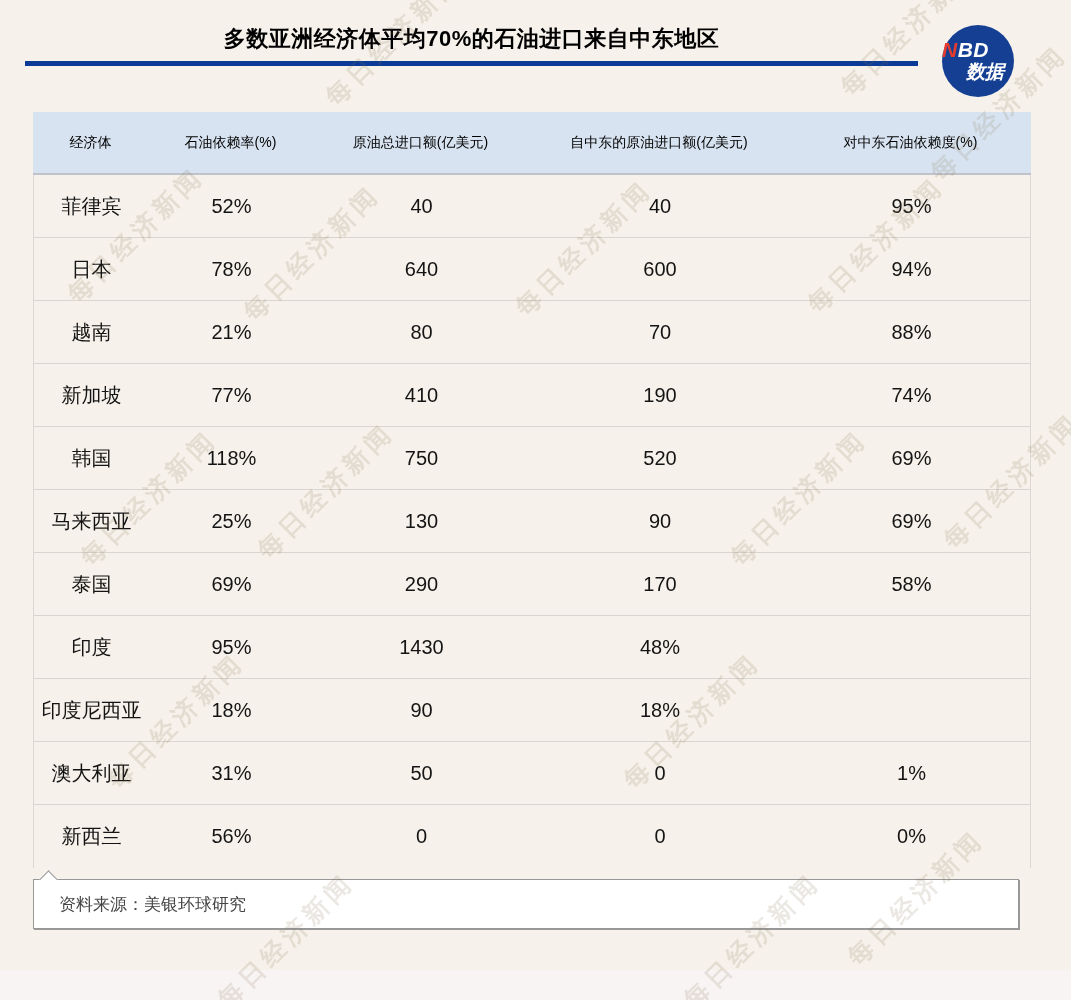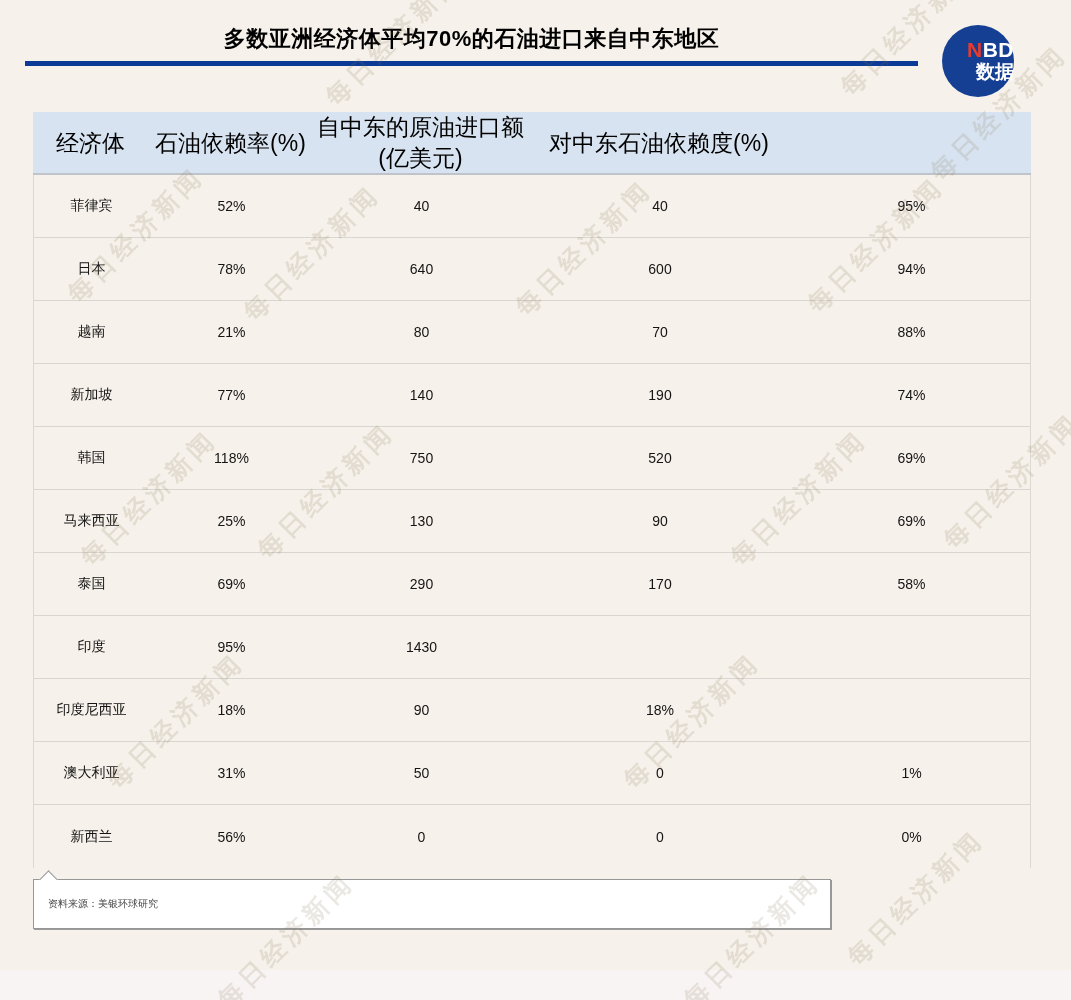"NBD" .logo { align-items: flex-end -> flex-start; font-style: none -> italic }
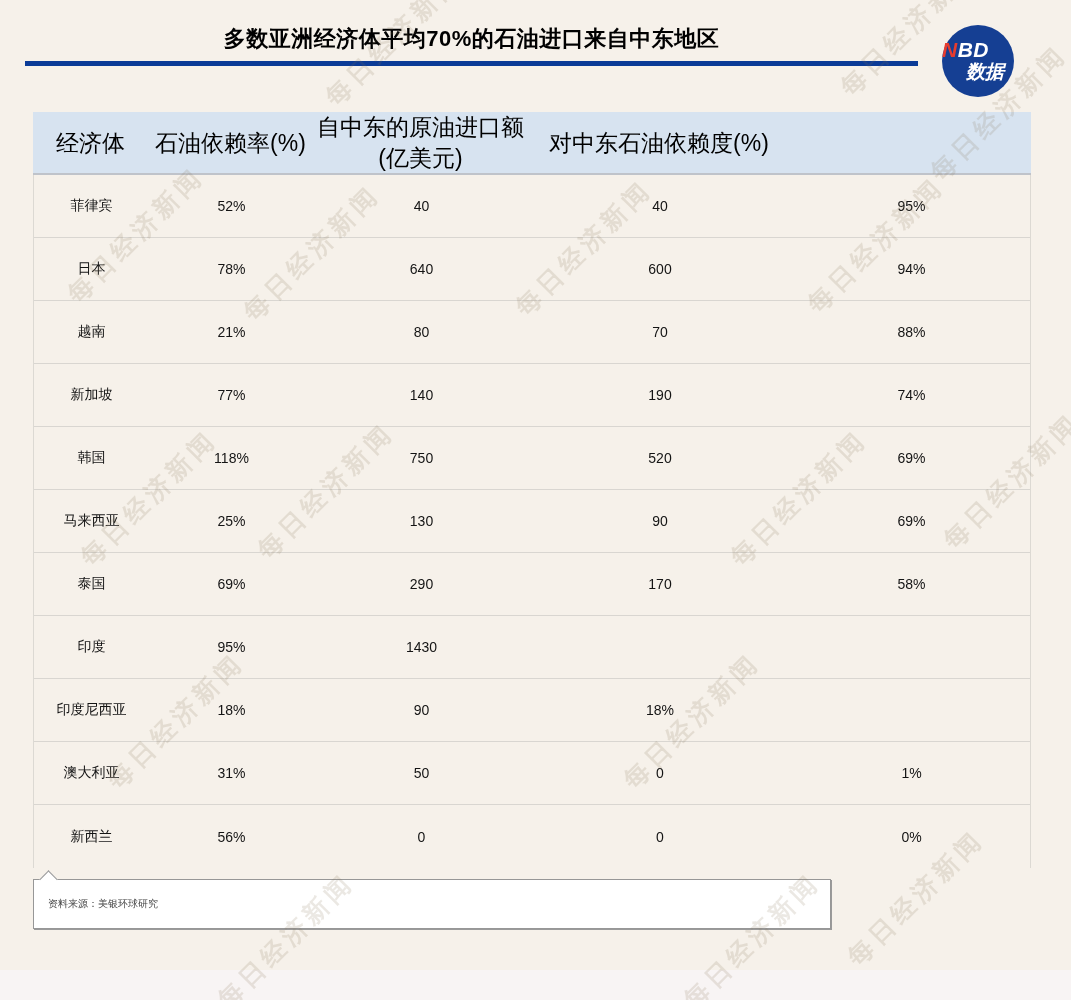"经济体" .thead { font-size: 23px -> 14px }
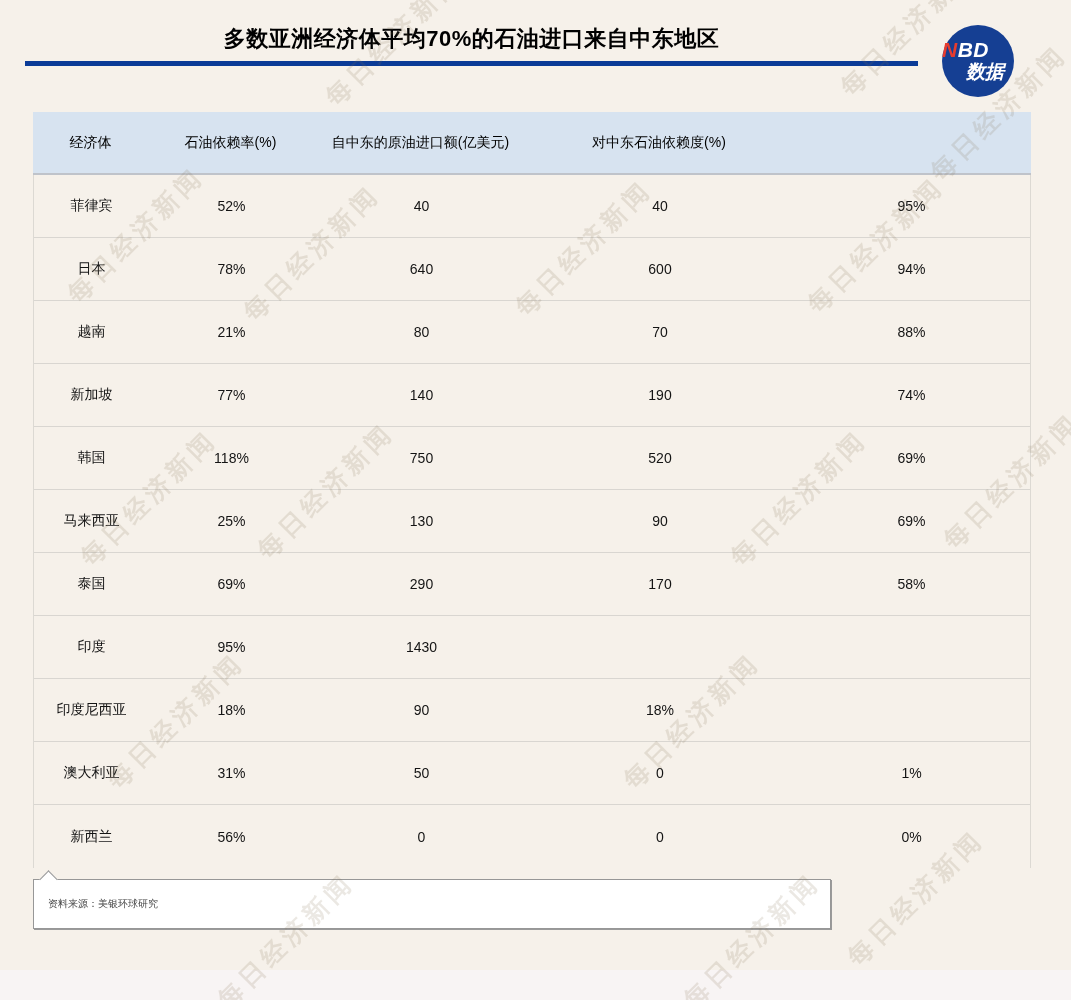"原油总进口额(亿美元)" div { html: none -> <div>原油总进口额(亿美元)</div> }
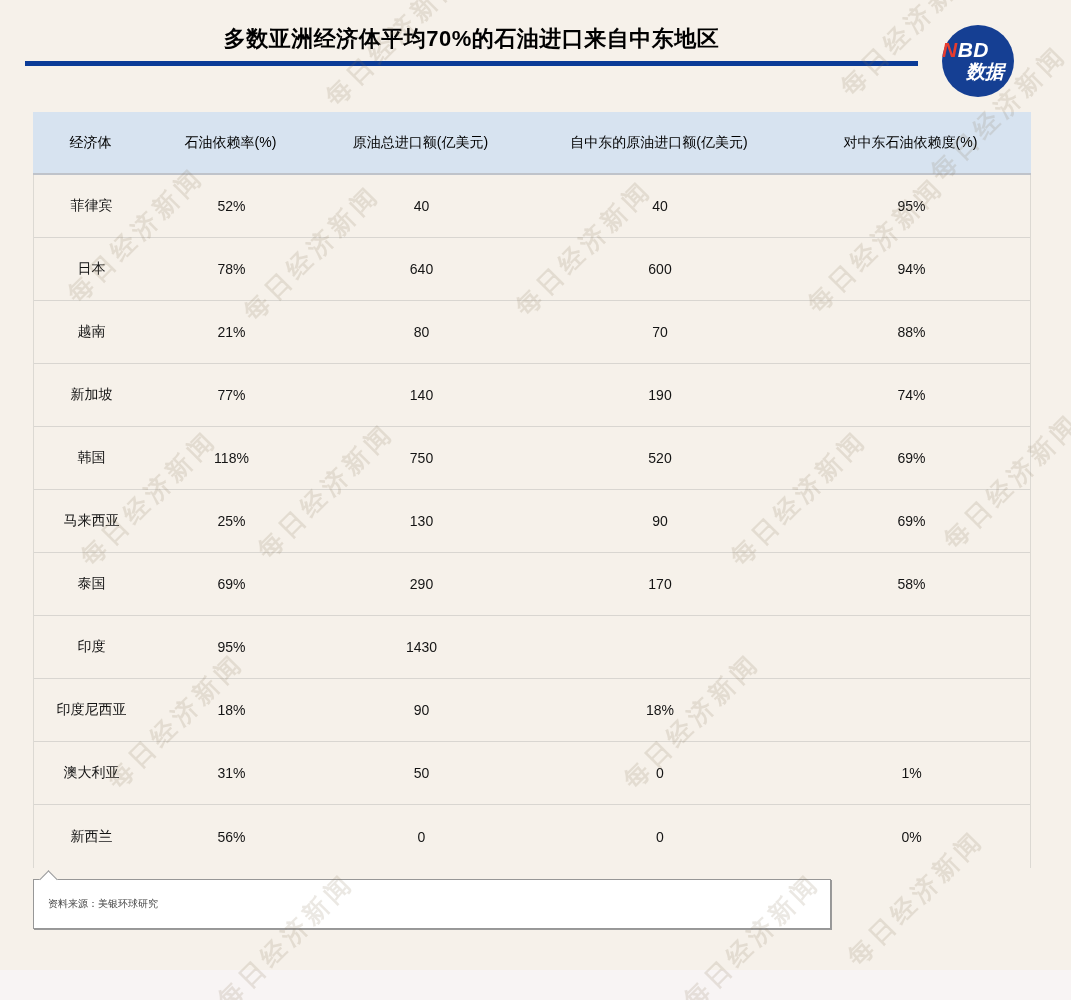"菲律宾" .trow { font-size: 14px -> 20px }
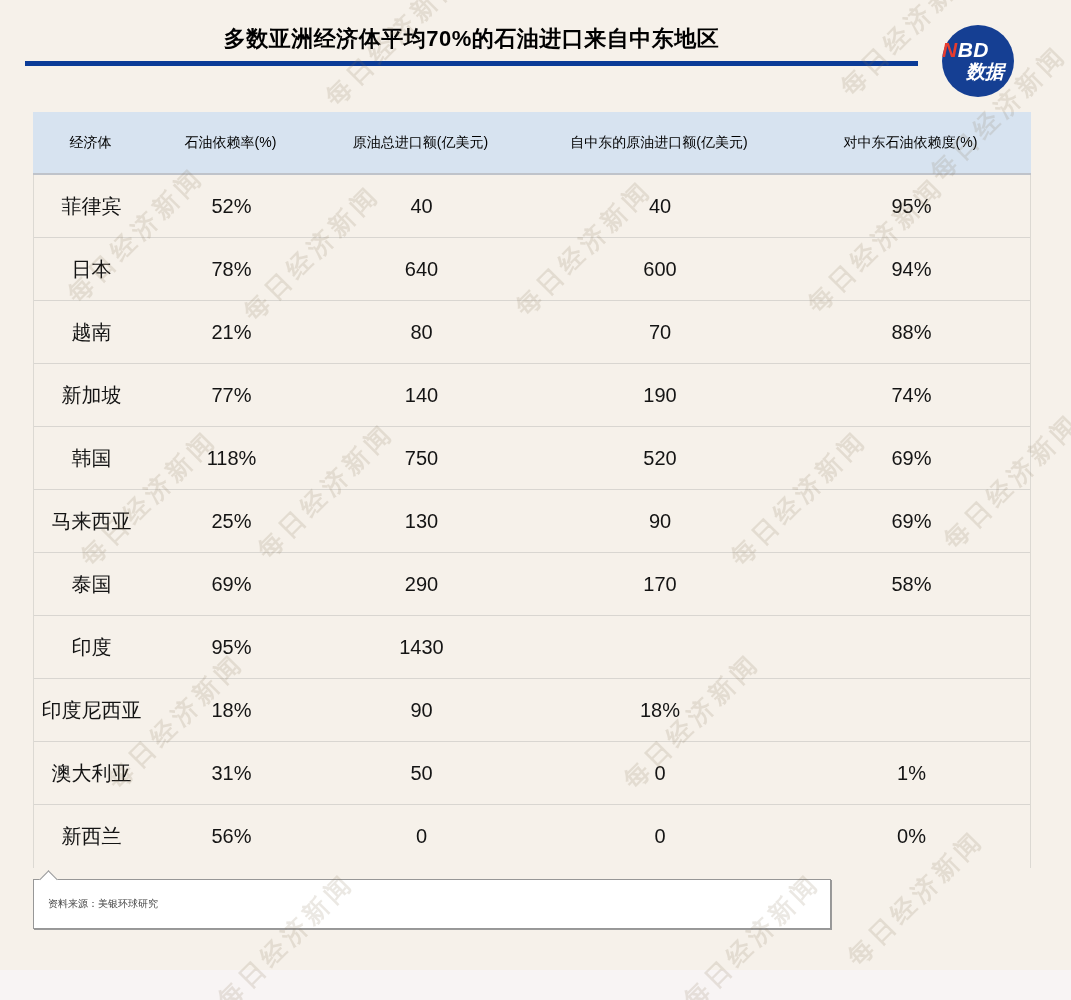"140" div { text: 140 -> 410 }
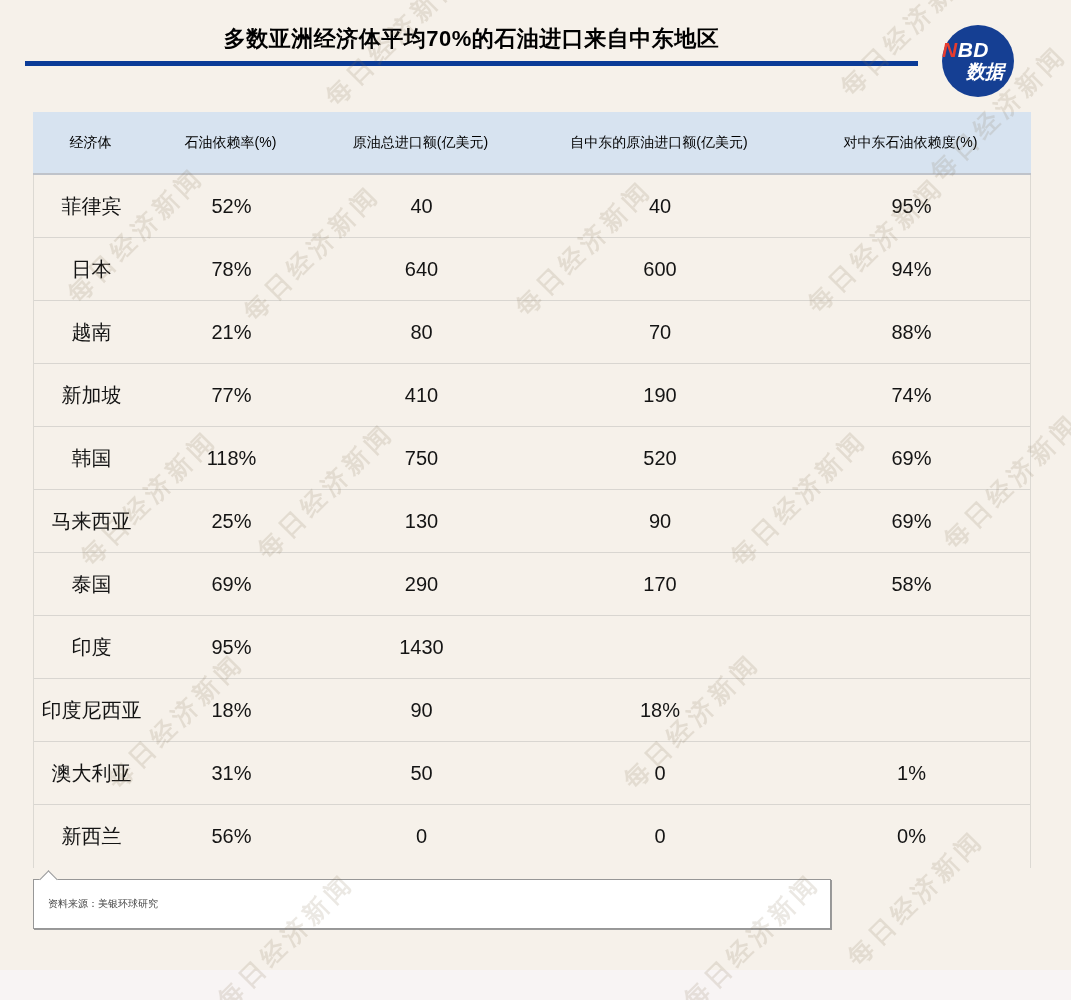"48%" div { html: none -> <div>48%</div> }
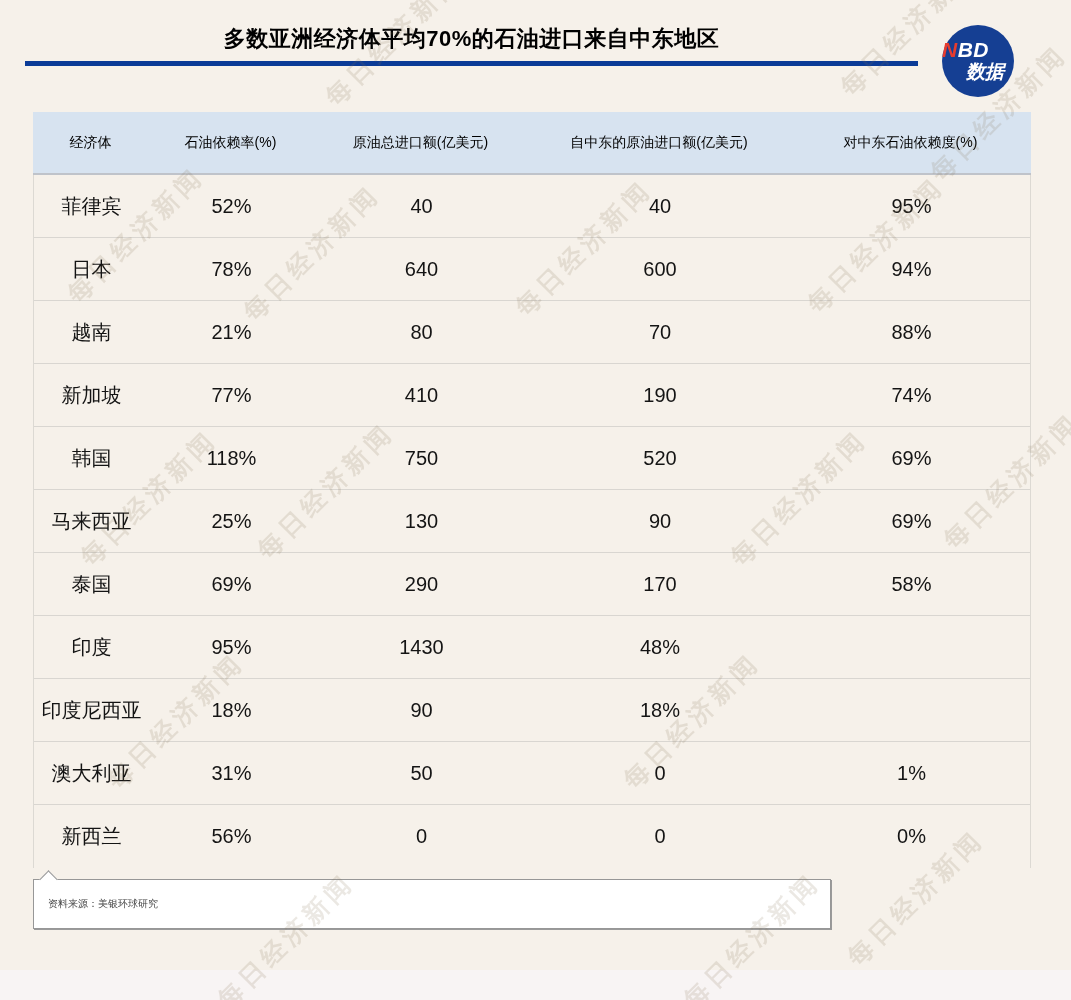"资料来源：美银环球研究" .source-box { font-size: 10px -> 17px; padding-left: 14px -> 25px; width: 798px -> 986px }
